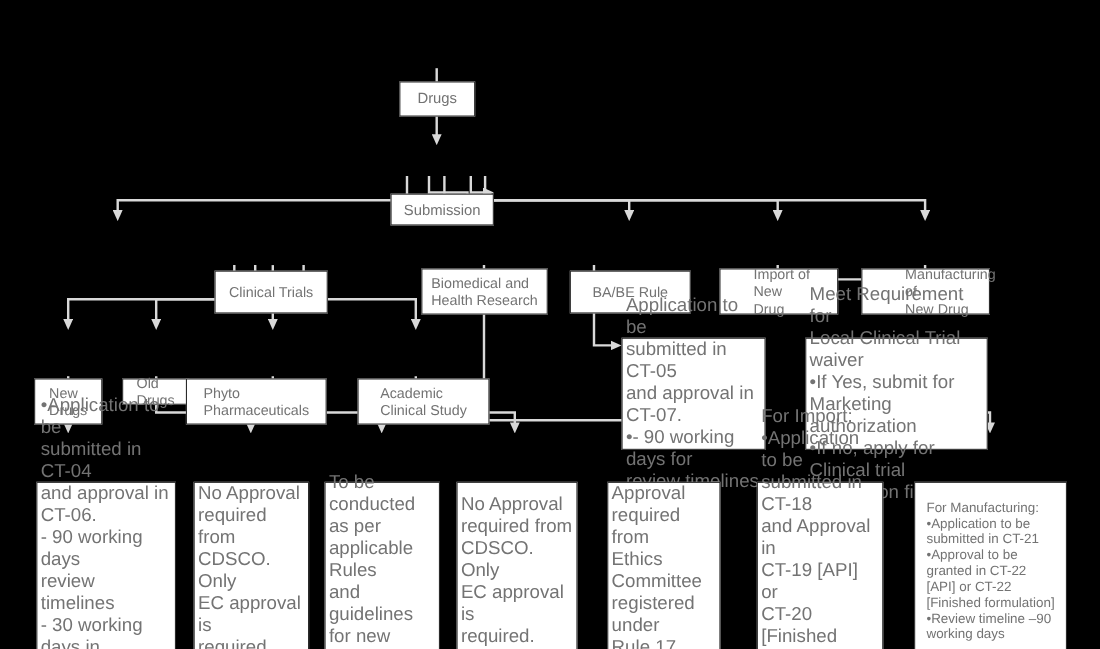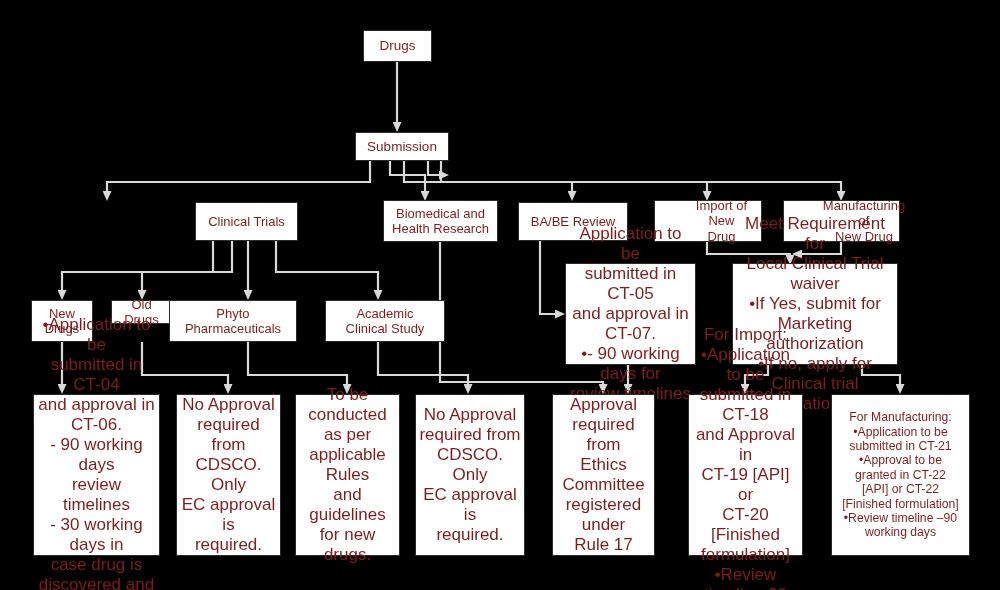"Drugs" .node { color: #7f1d1d -> #737373; margin-top: none -> 44px; text-align: center -> none }
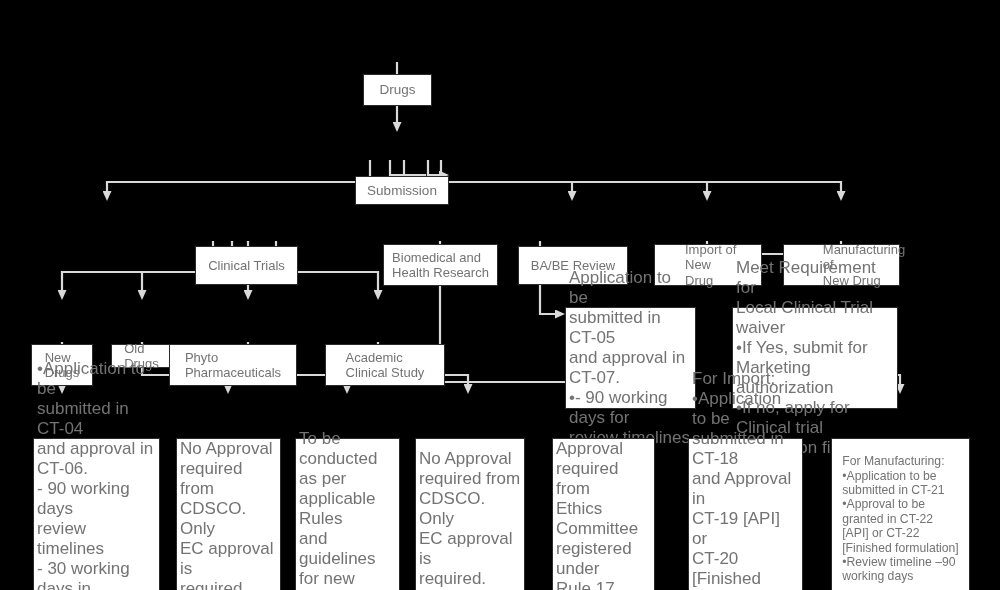"BA/BE Review" div.node { text: Review -> Rule }
